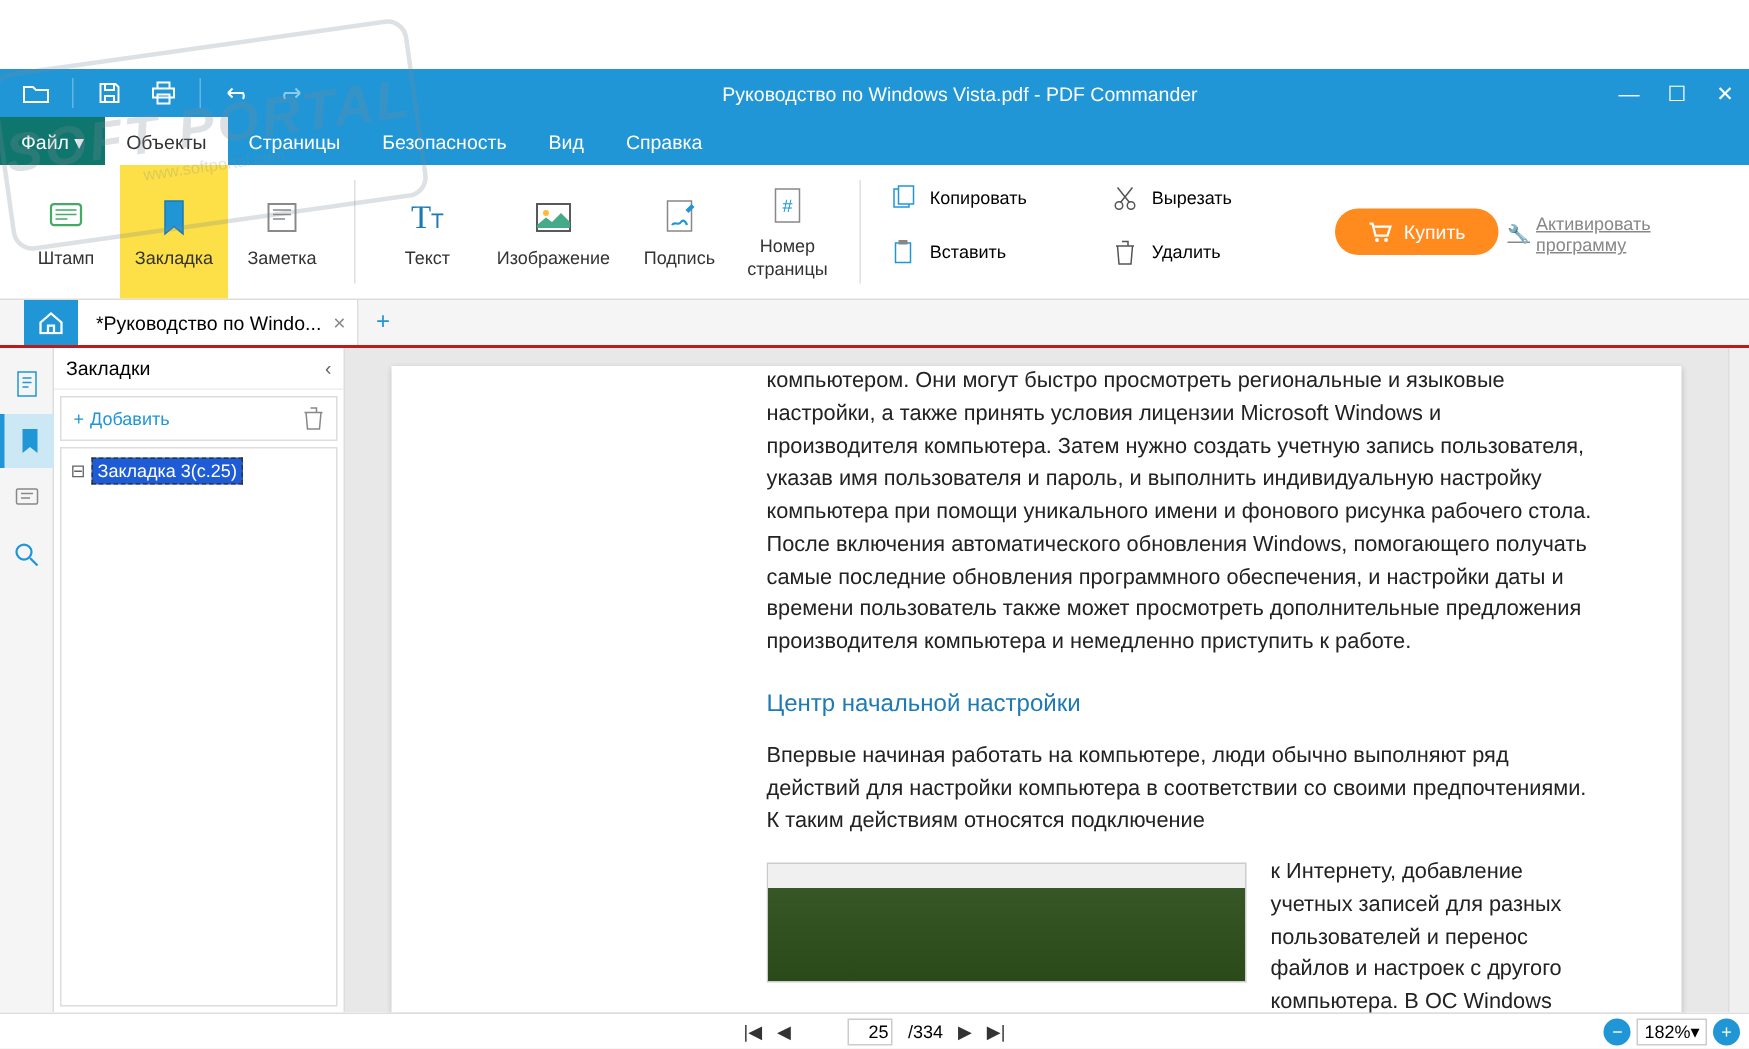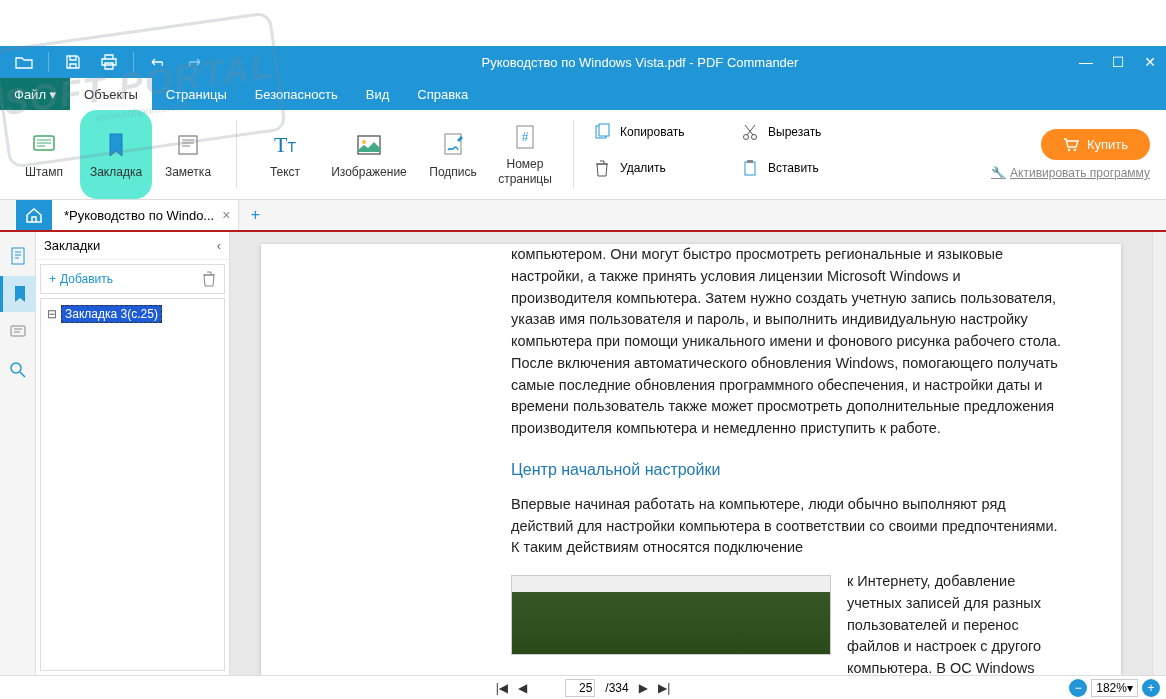"Купить" .buy-group { flex-direction: column -> row }
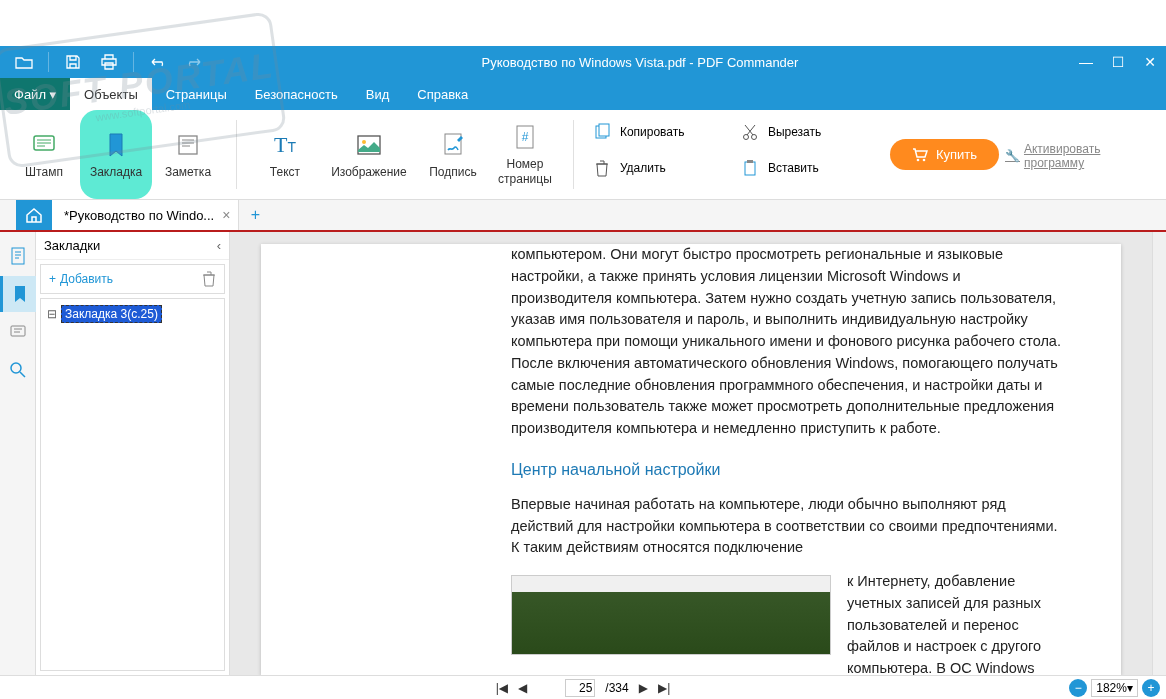"Закладка" .ribbon-btn.active { background: #5eead4 -> #fde047; border-radius: 17px -> none }
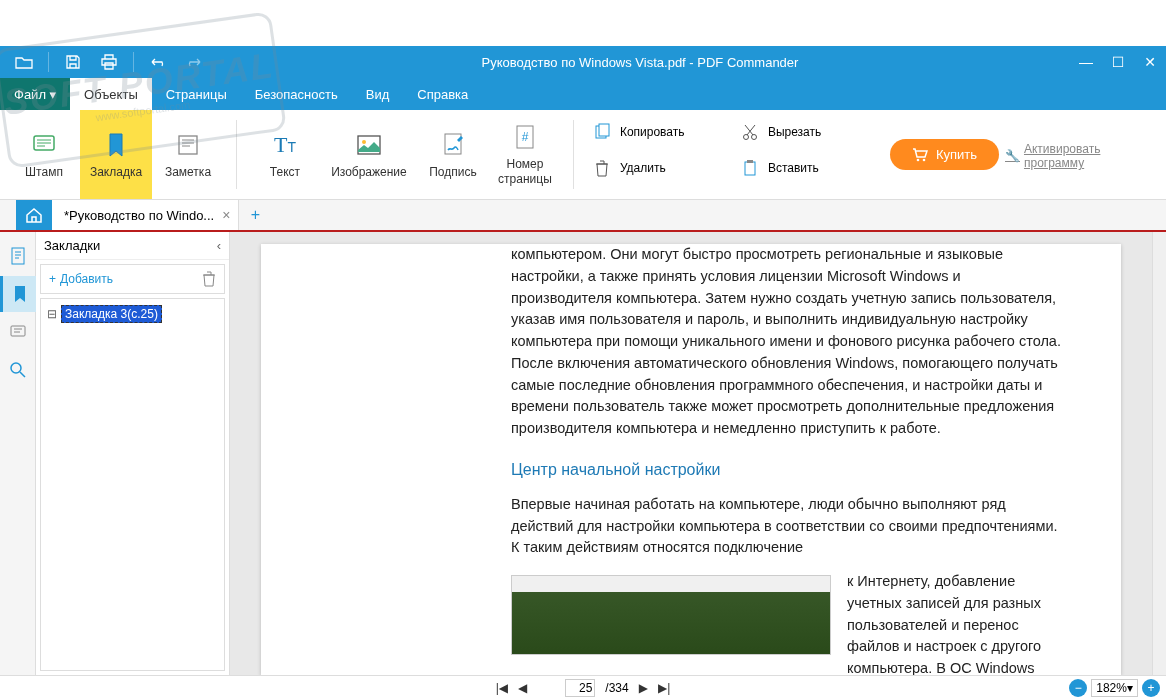"Удалить" div.small-action { order: before "Вставить" -> after "Вставить" }
